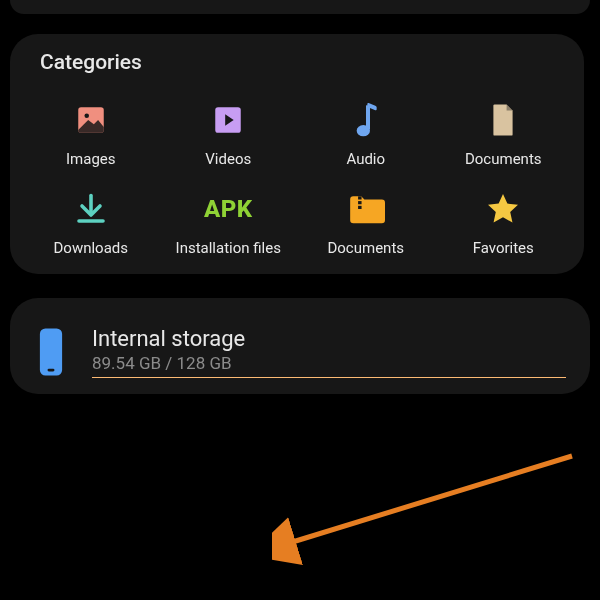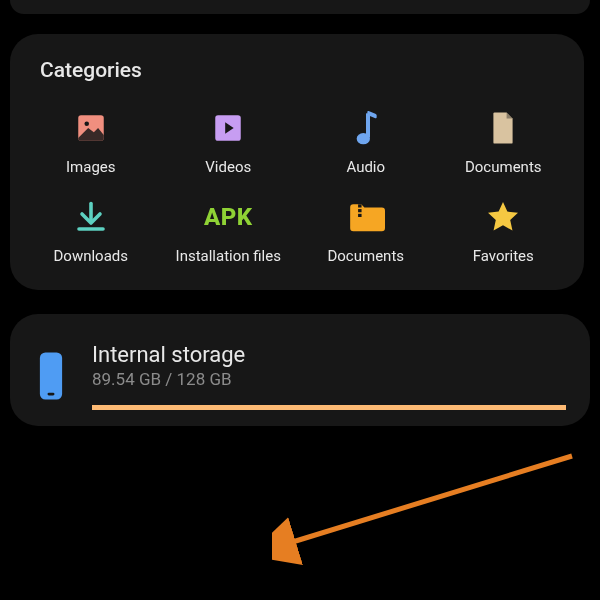"Categories" .card { padding: 24px 12px -> 16px 12px }
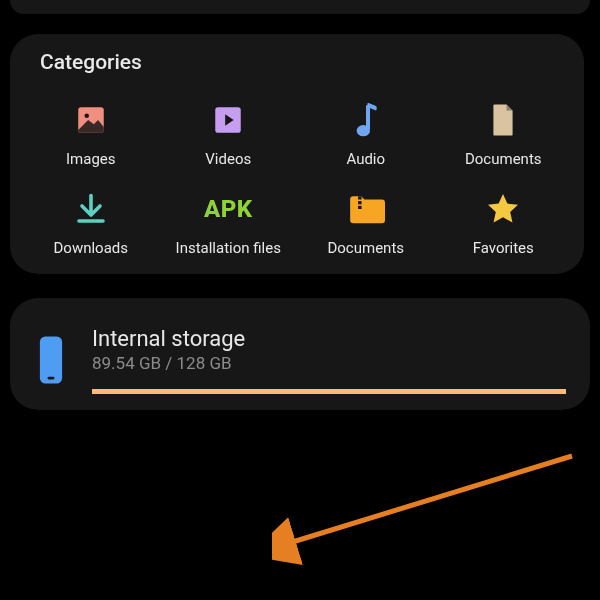"Internal storage" .storage-text { border-bottom: 5px solid #fdba74 -> 1px solid #fdba74; padding-bottom: 16px -> 4px }
